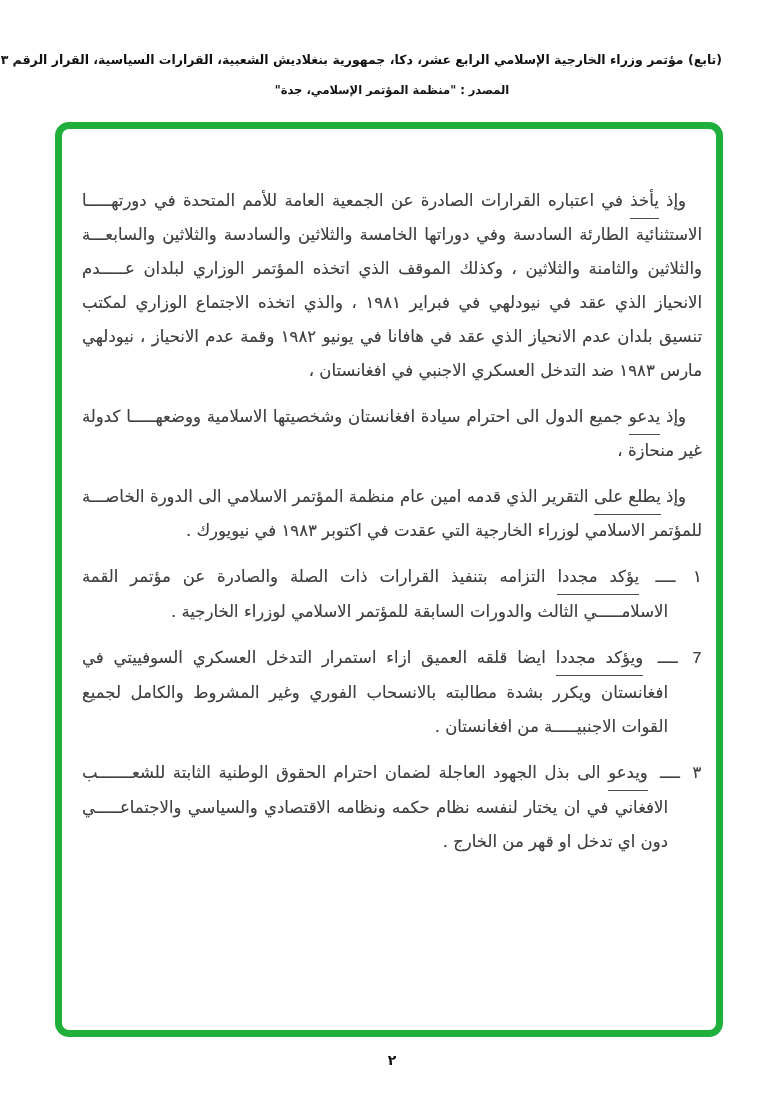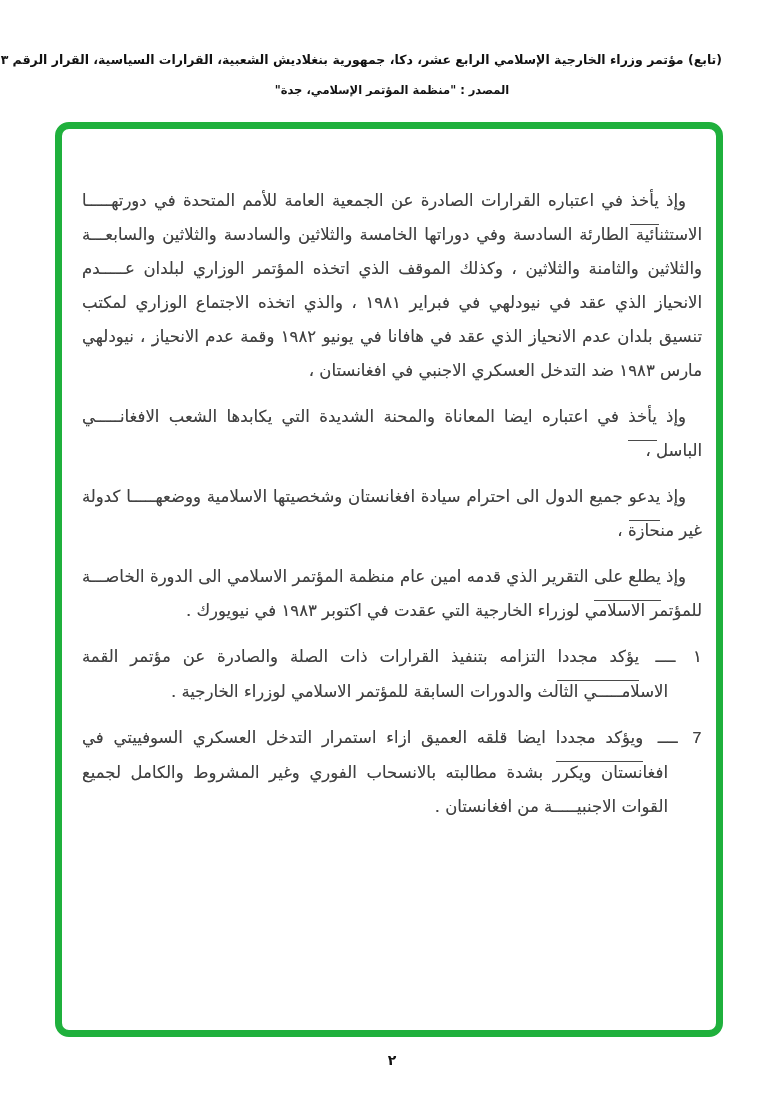"يأخذ" .u { padding-bottom: 14px -> 8px }
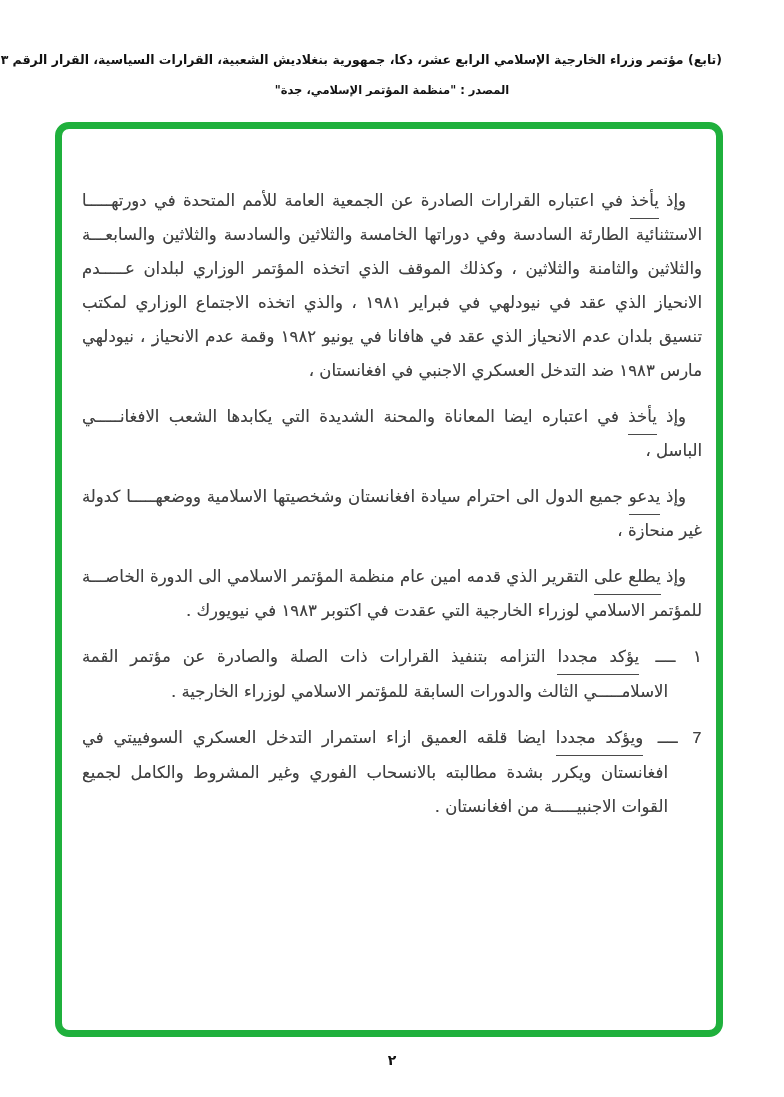"وإذ يأخذ في اعتباره ايضا" p.preamble { html: <p><span>وإذ </span><span>يأخذ</span><span> في اعتباره ايضا المعاناة والمحنة الشديدة التي يكابدها الشعب الافغانـــــي الباسل ،</span></p> -> none }
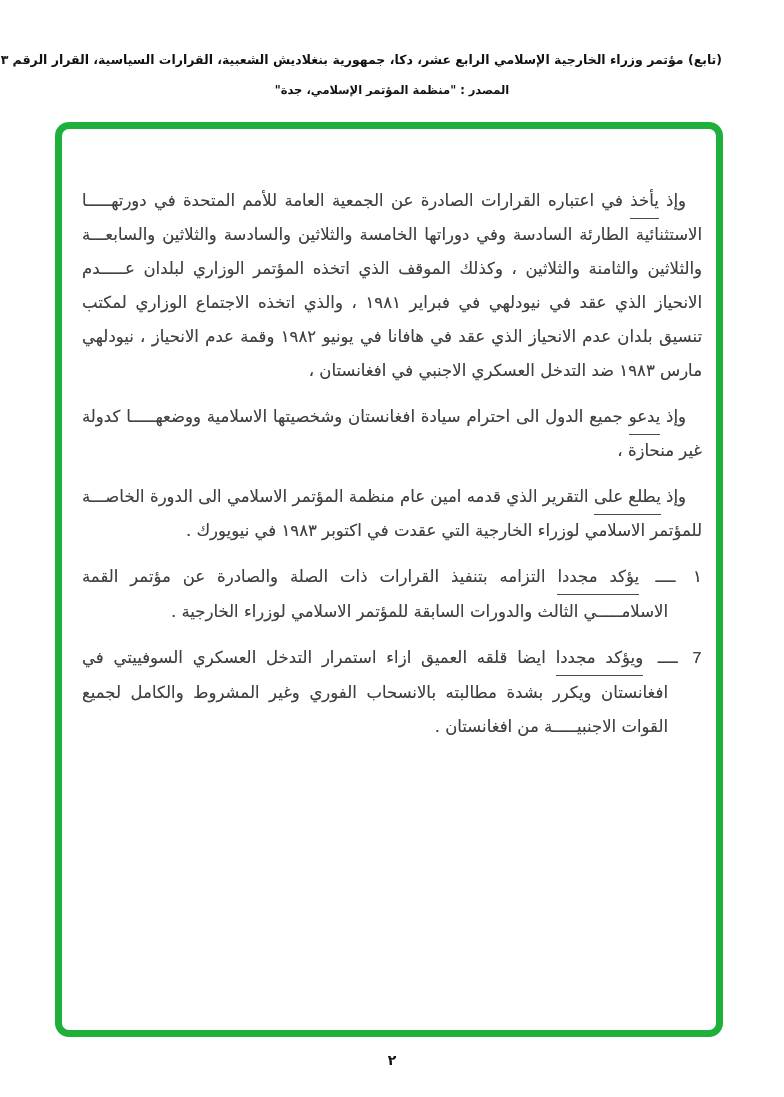"٣ ــ ويدعو الى بذل" p.item { html: none -> <p><span>٣ ــ </span><span>ويدعو</span><span> الى بذل الجهود العاجلة لضمان احترام الحقوق الوطنية الثابتة للشعـــــــب الافغاني في ان يختار لنفسه نظام حكمه ونظامه الاقتصادي والسياسي والاجتماعـــــي دون اي تدخل او قهر من الخارج .</span></p> }
